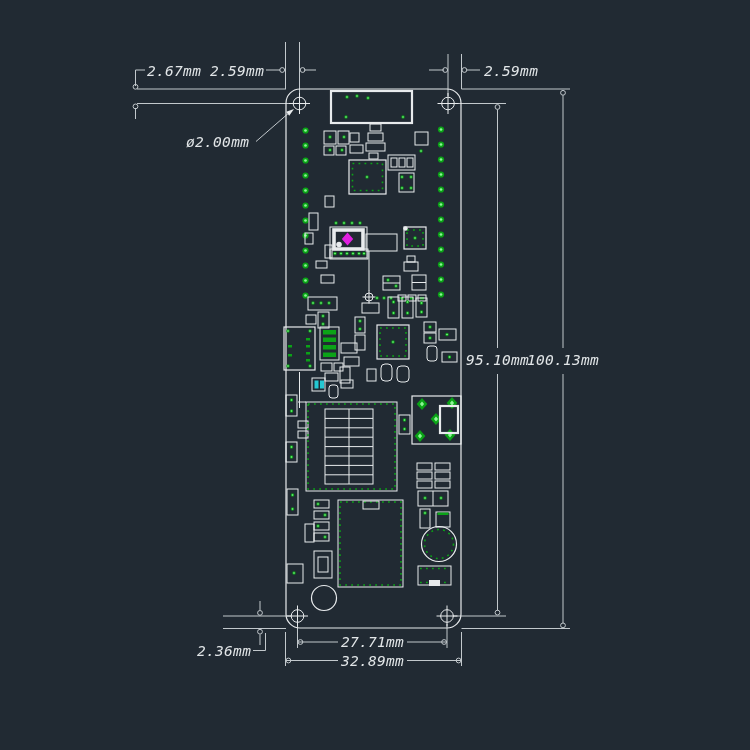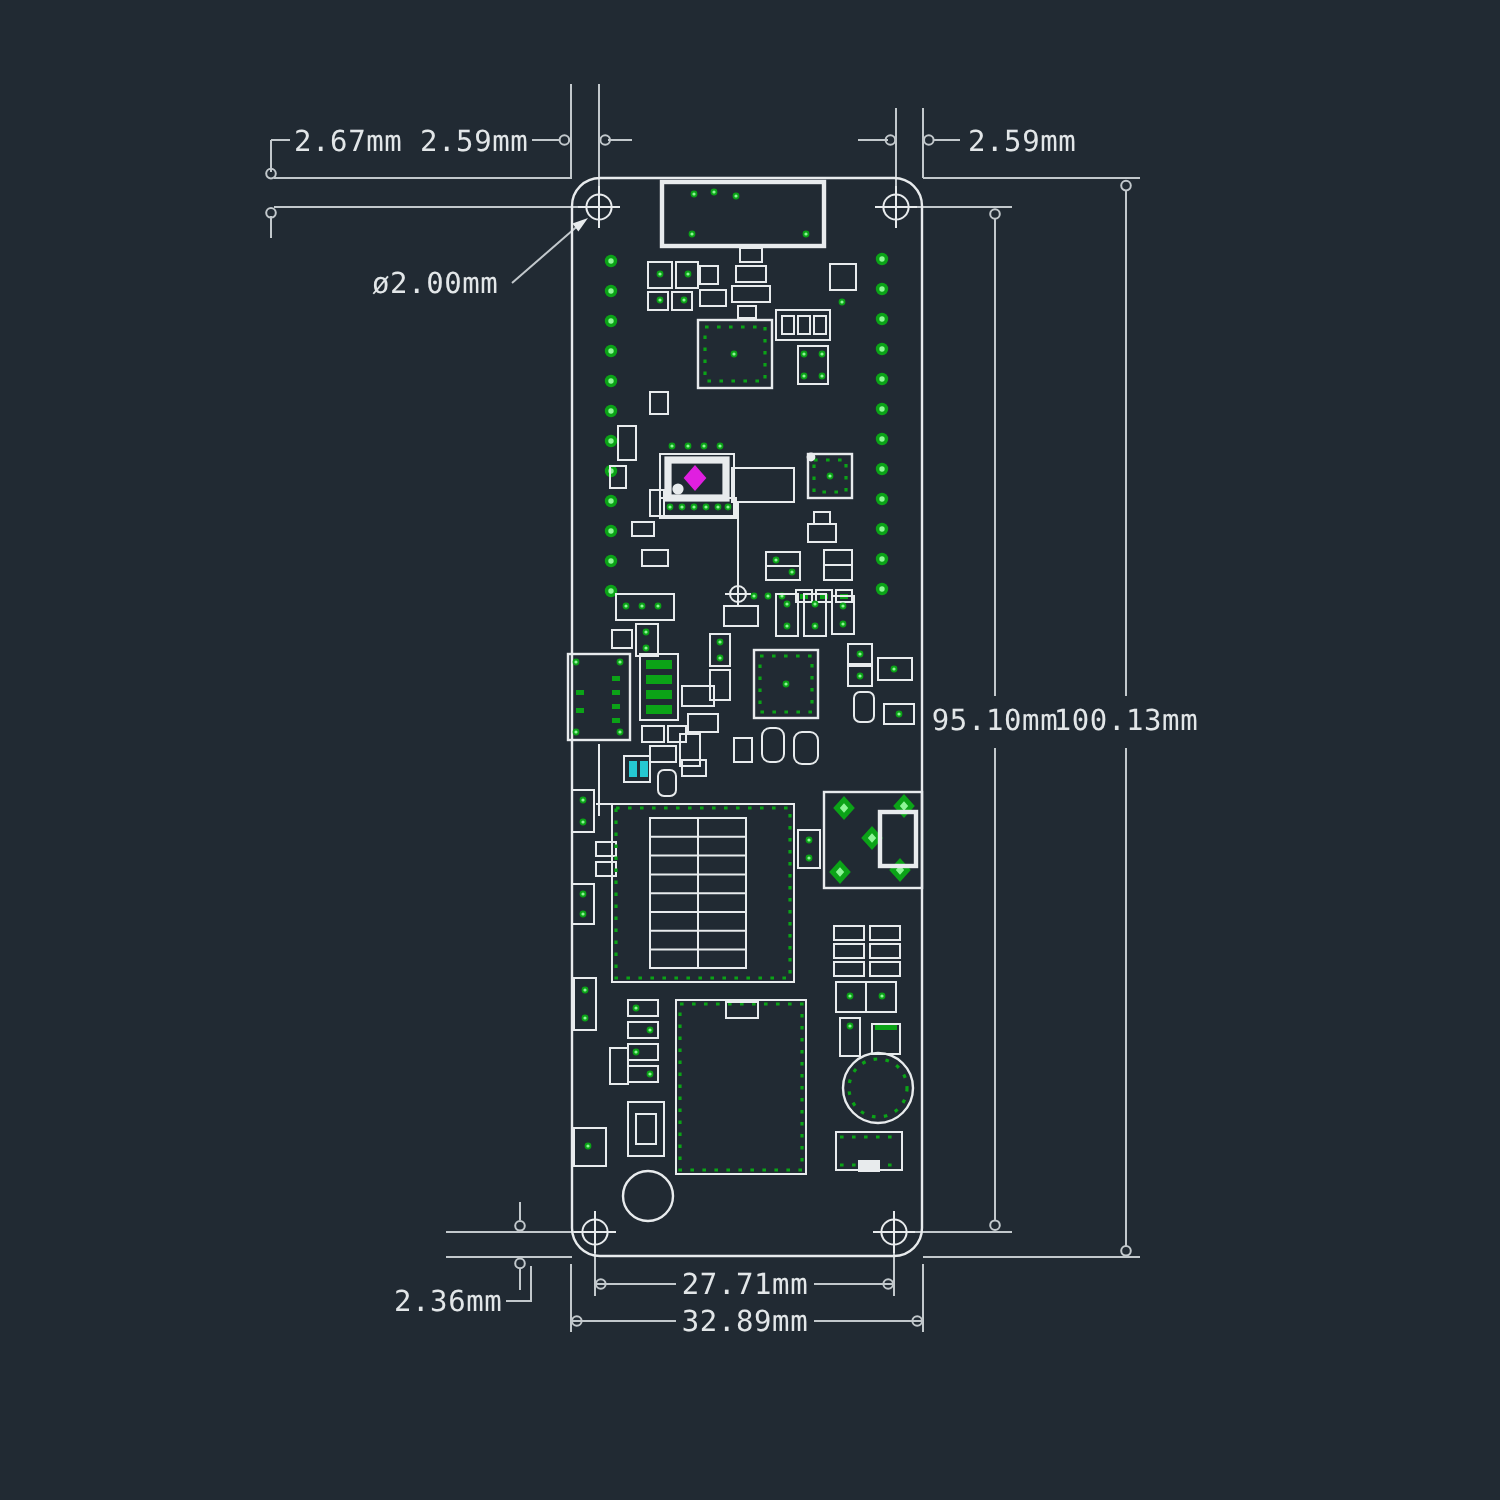"2.67mm" .canvas { font-style: none -> italic }
